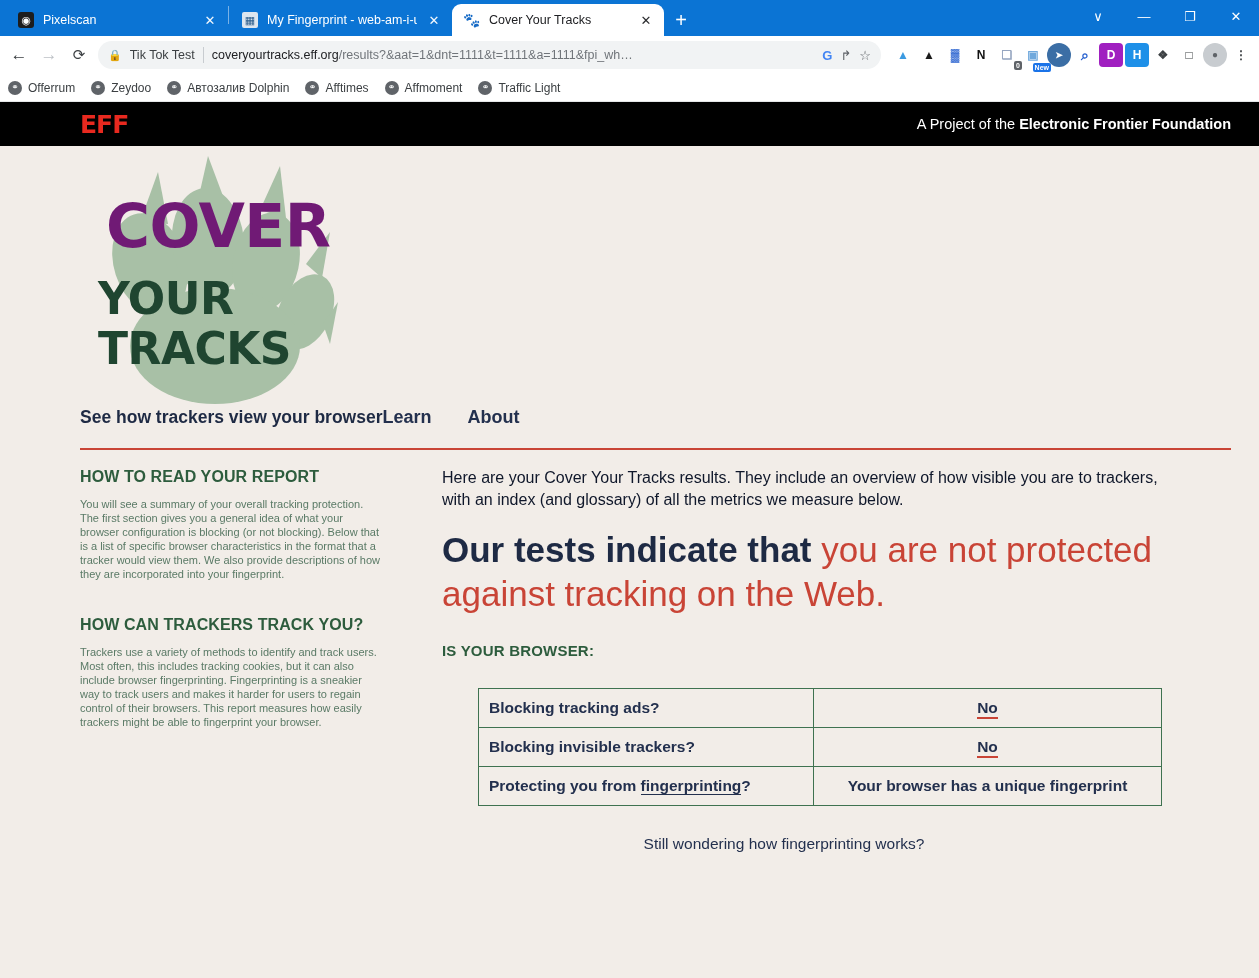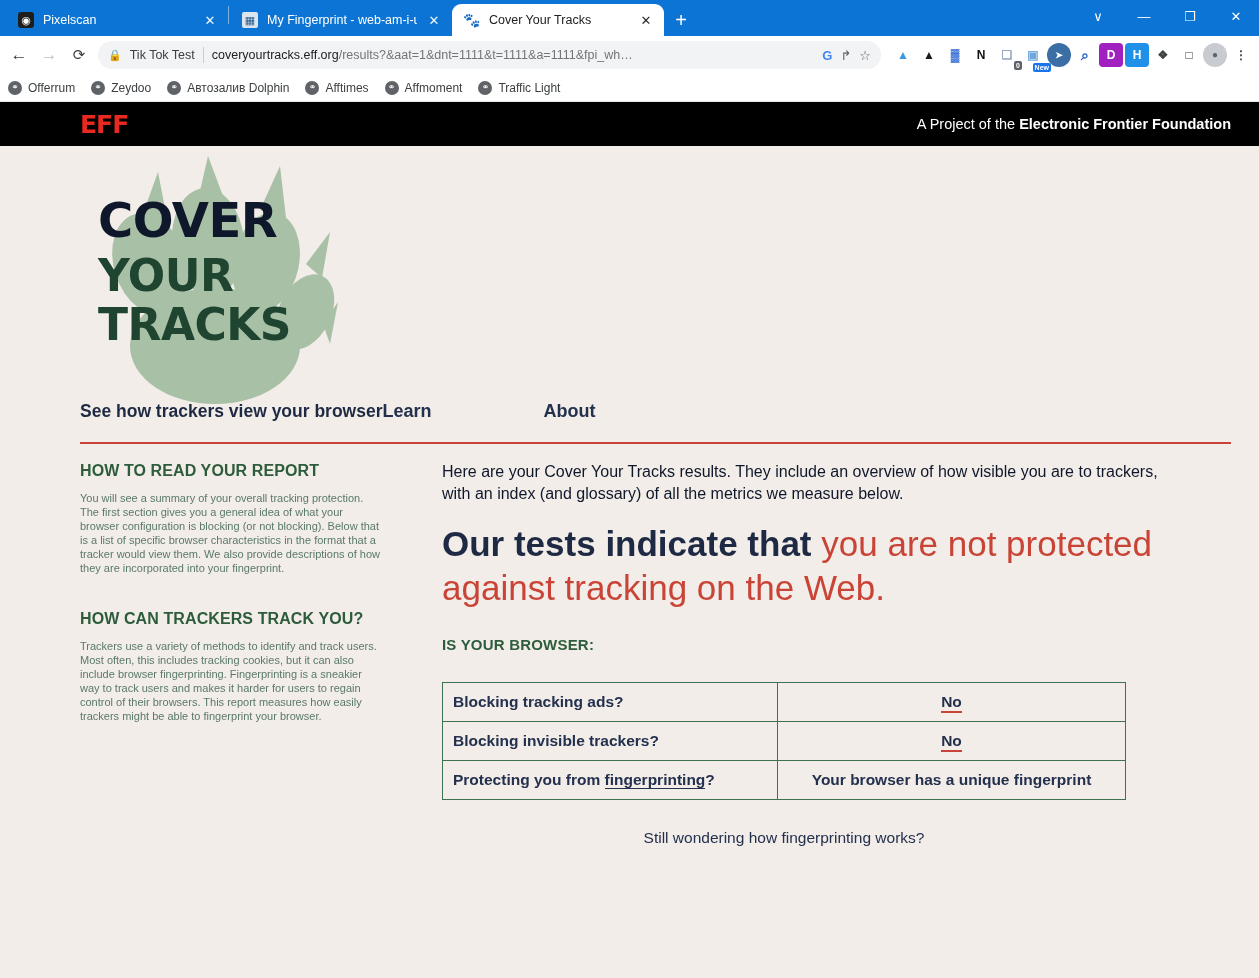"COVER" div { color: #0f172a -> #701a75; font-size: 48px -> 60px; margin-left: none -> 8px }
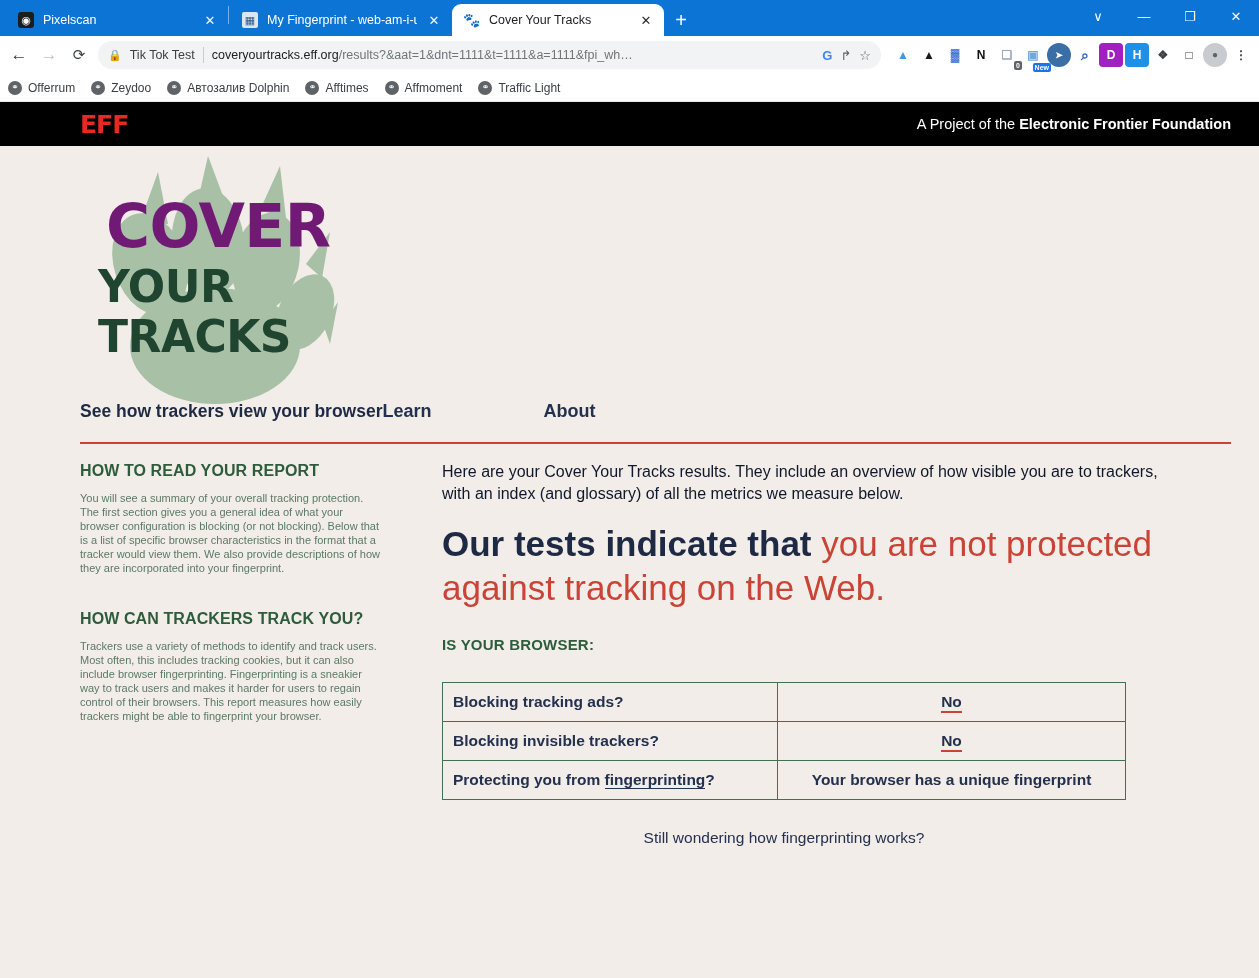"YOUR" div { margin-top: 12px -> 24px }
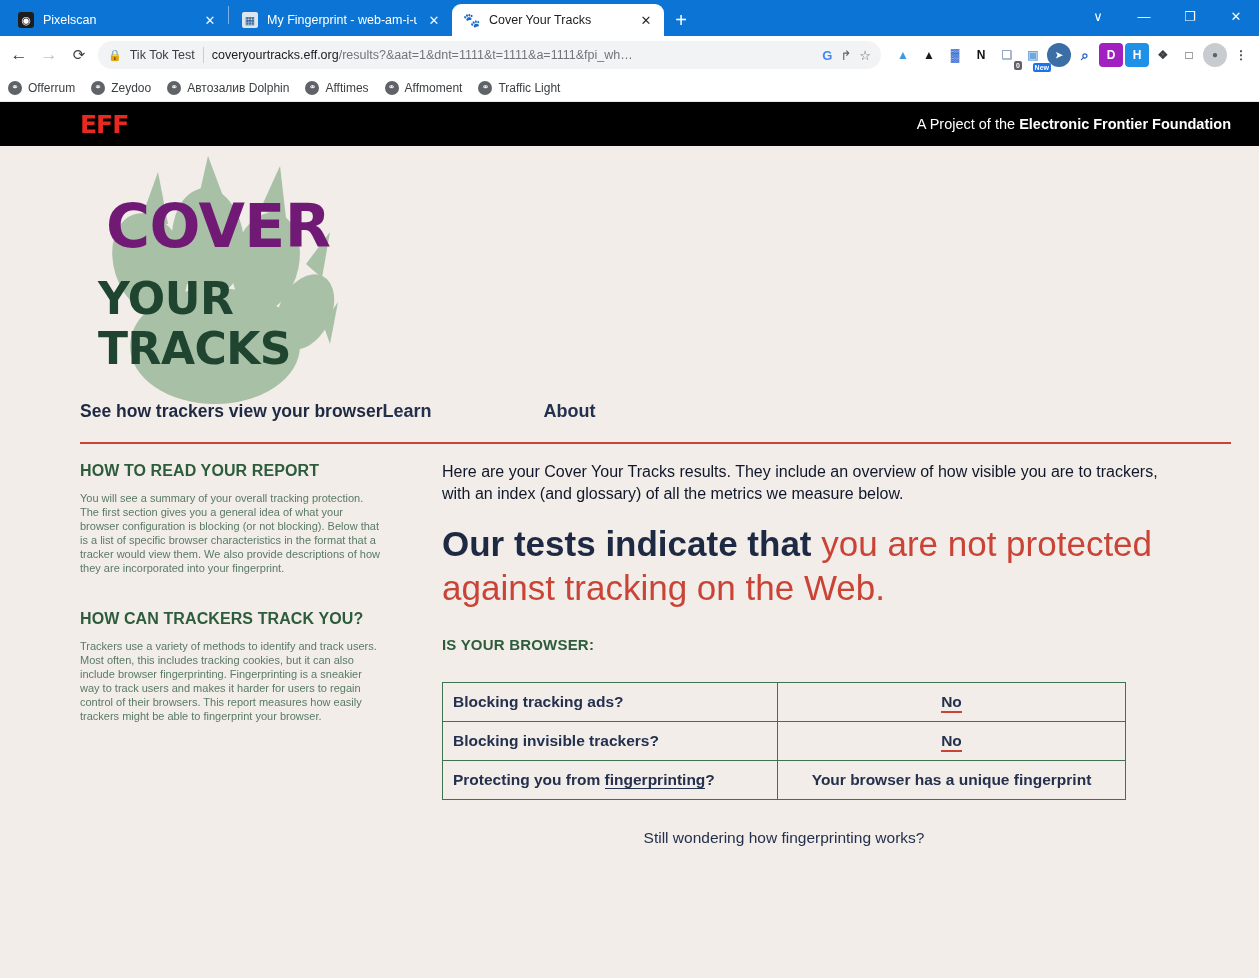"Learn" .nav-links { gap: 112px -> 36px; margin-top: none -> 6px }
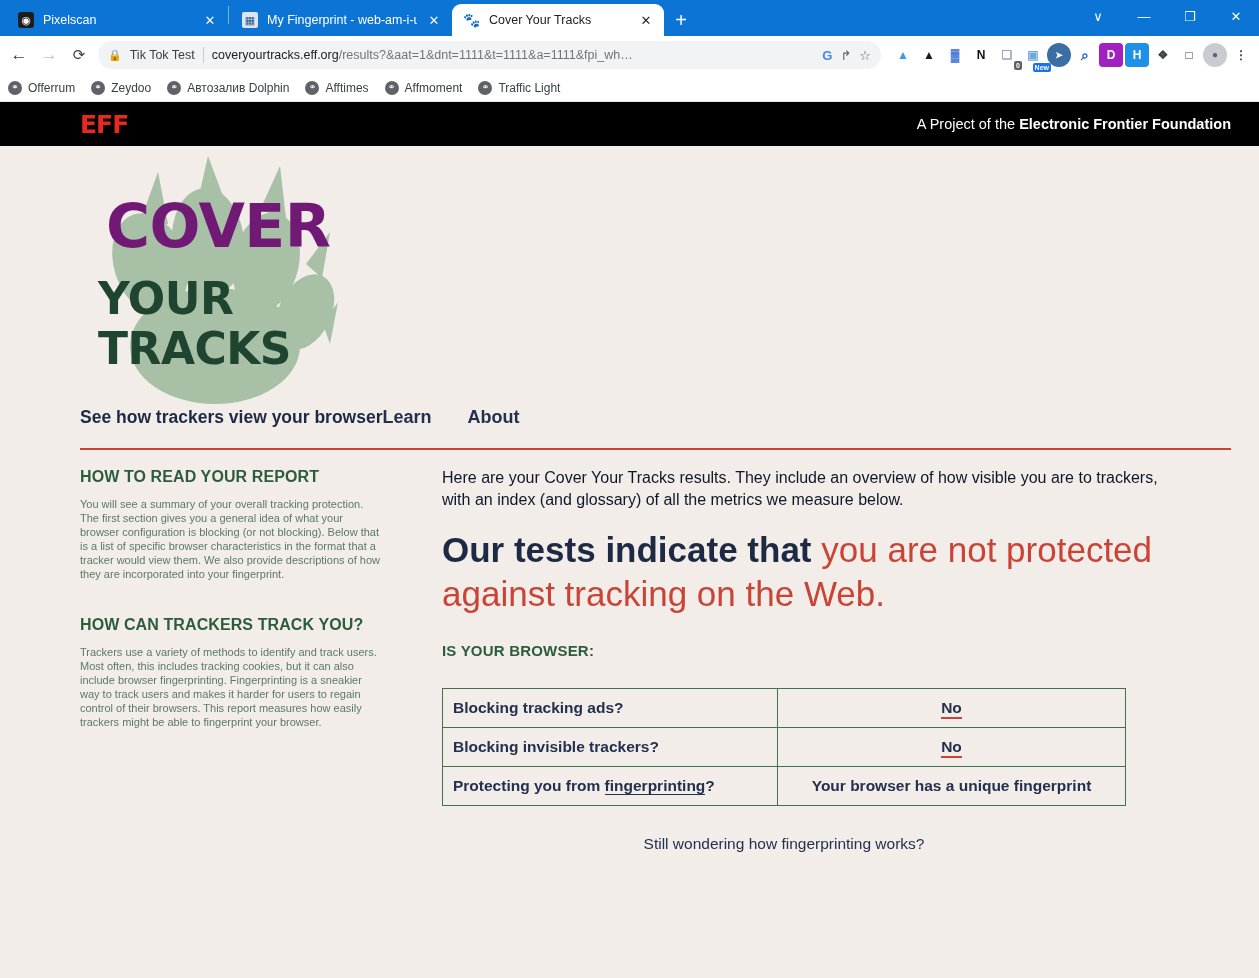"Blocking tracking ads?" table.results { margin-left: none -> 36px }
